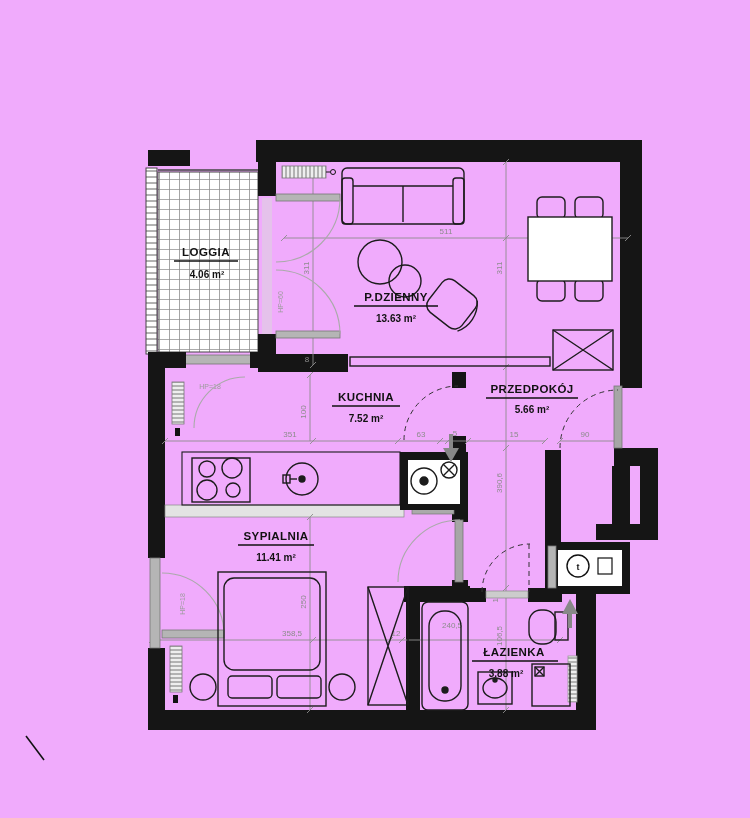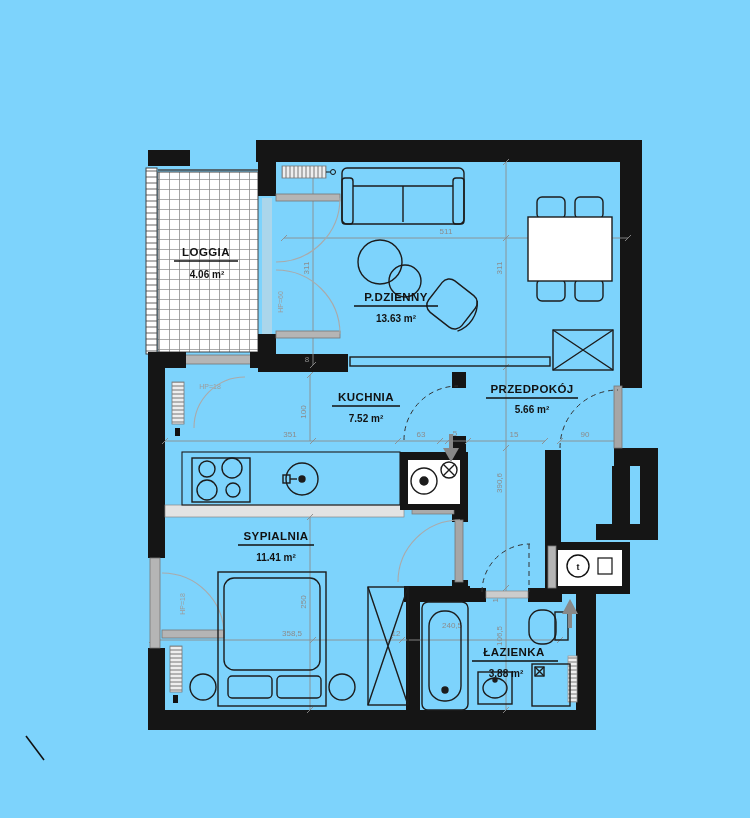"511" .stage { background: #7dd3fc -> #f0abfc }
